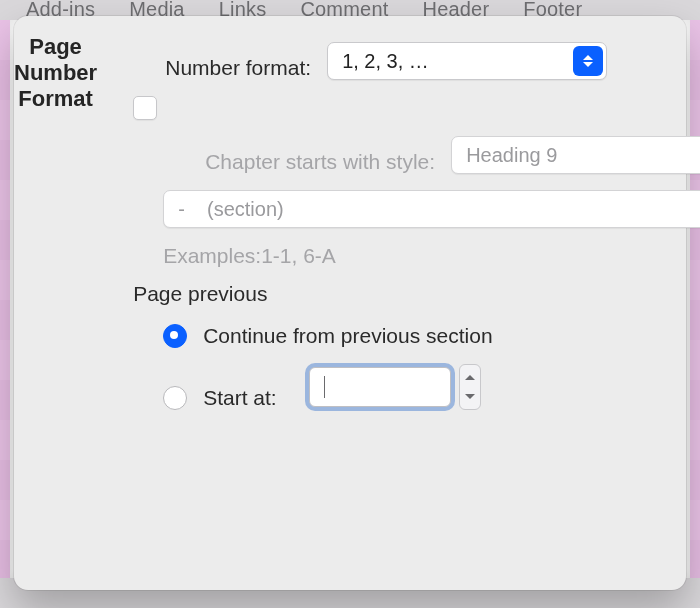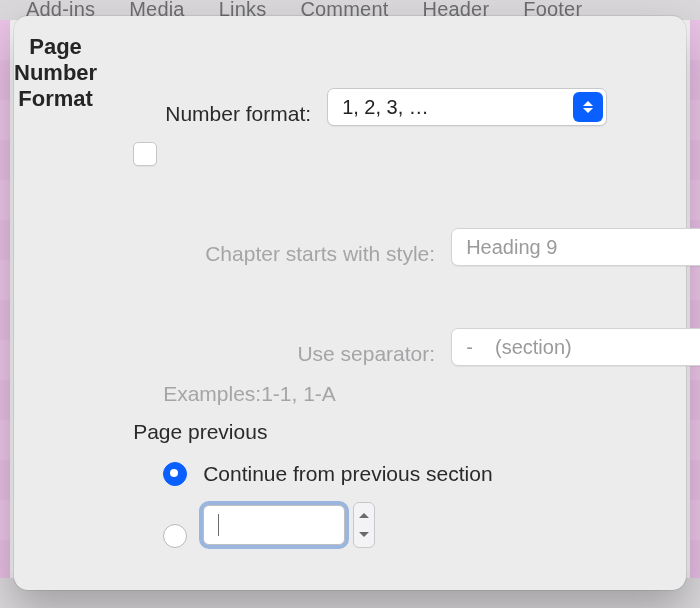"1, 2, 3, …" .popup { margin-top: 46px -> none }
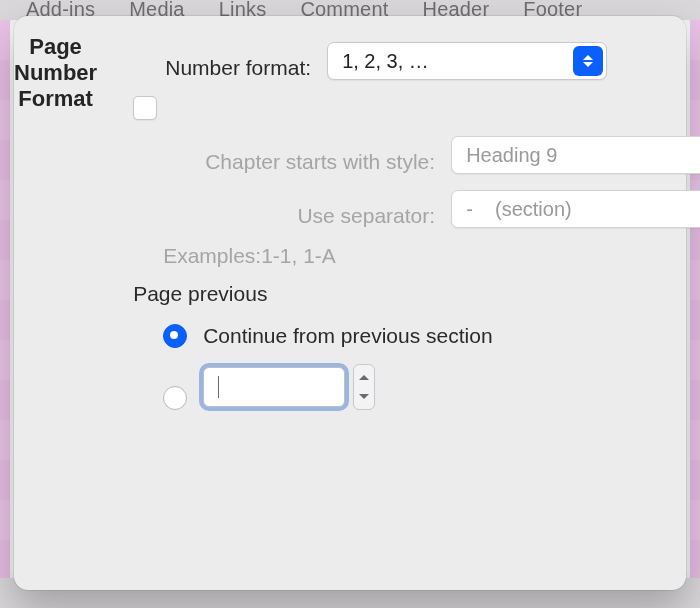"Use separator:" div.row-label-right { html: <div>Use separator:</div> -> none }
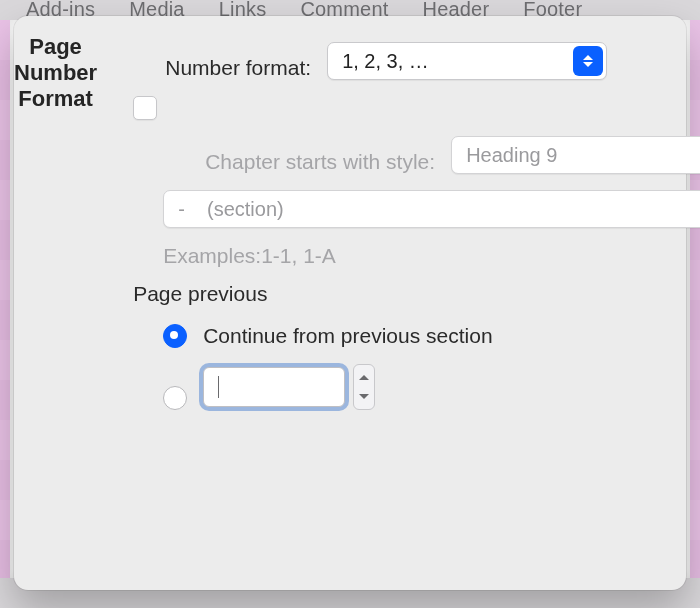"1-1, 1-A" span { text: 1-A -> 6-A }
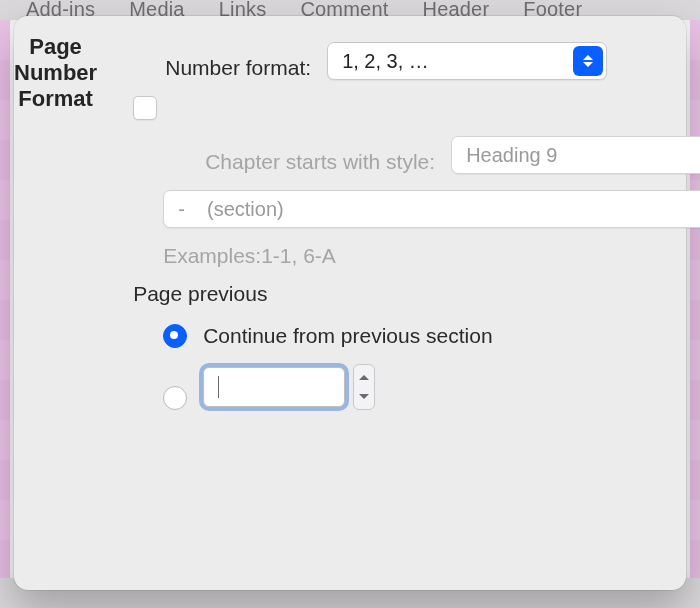"Start at:" div { html: none -> <div>Start at:</div> }
